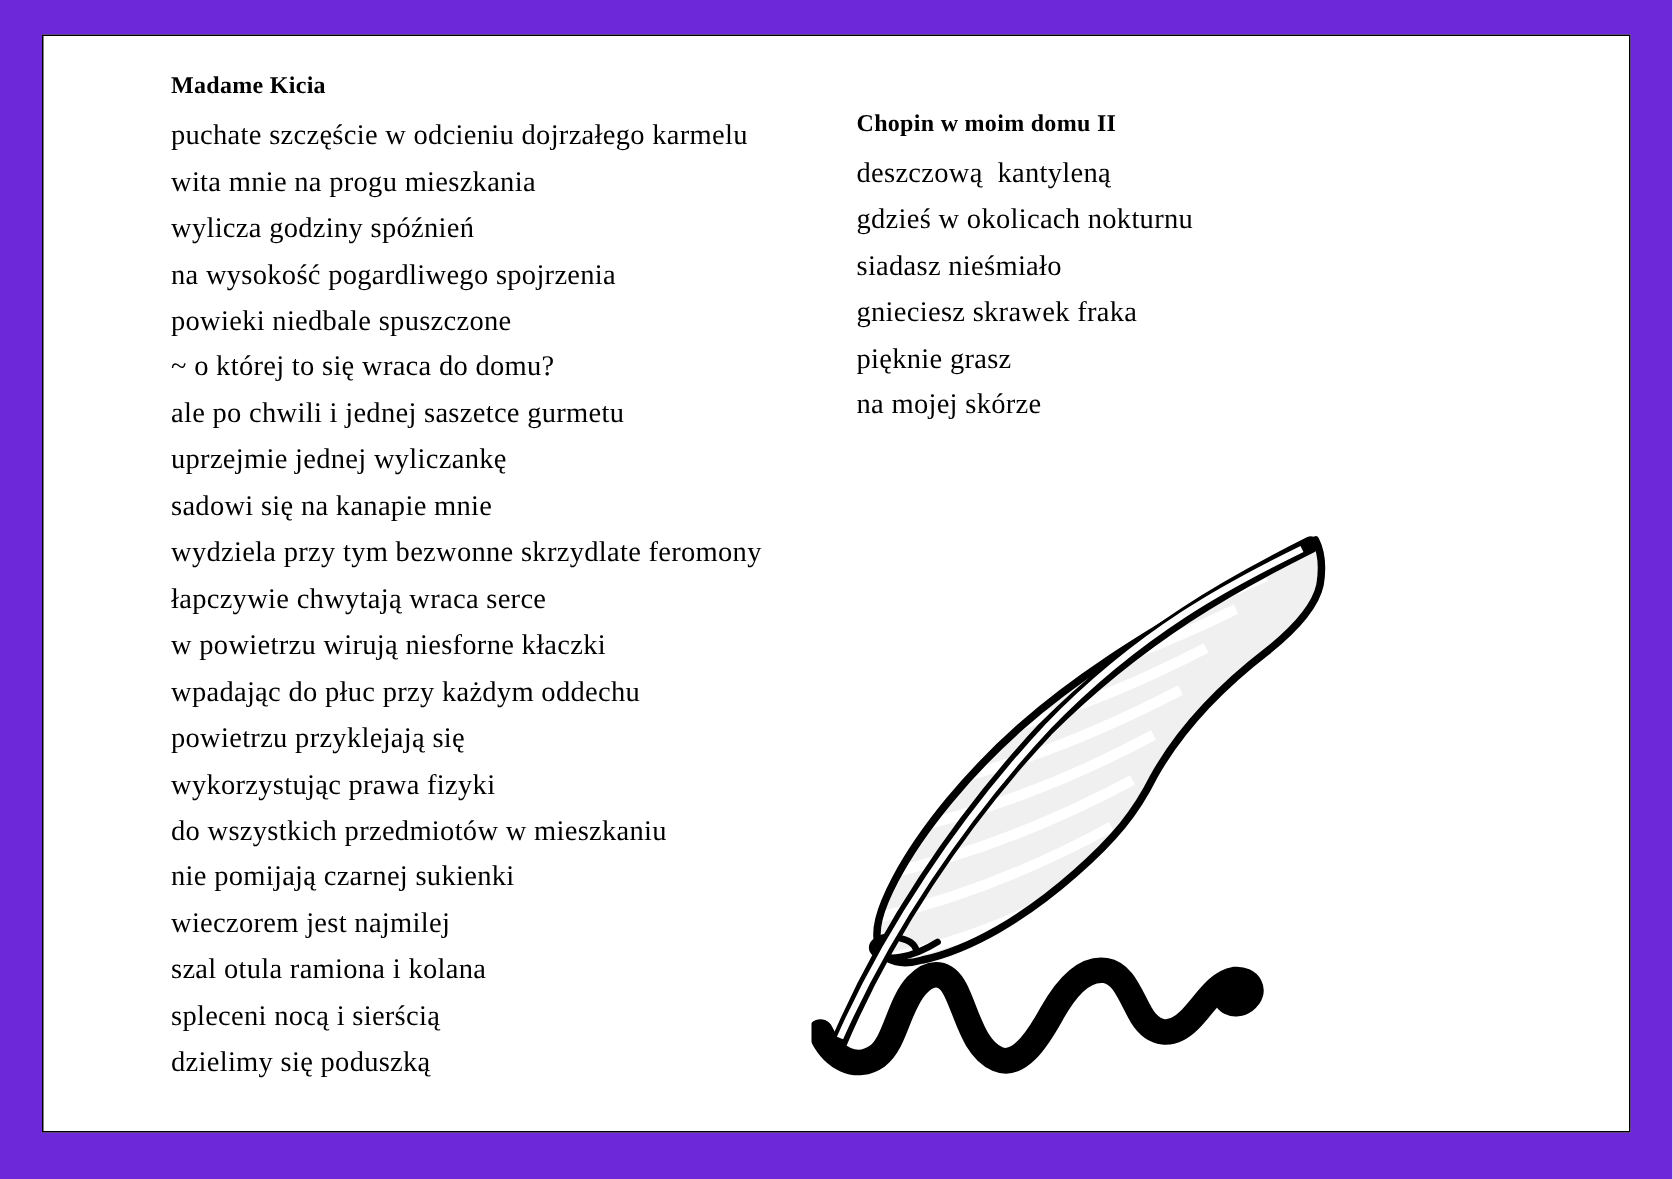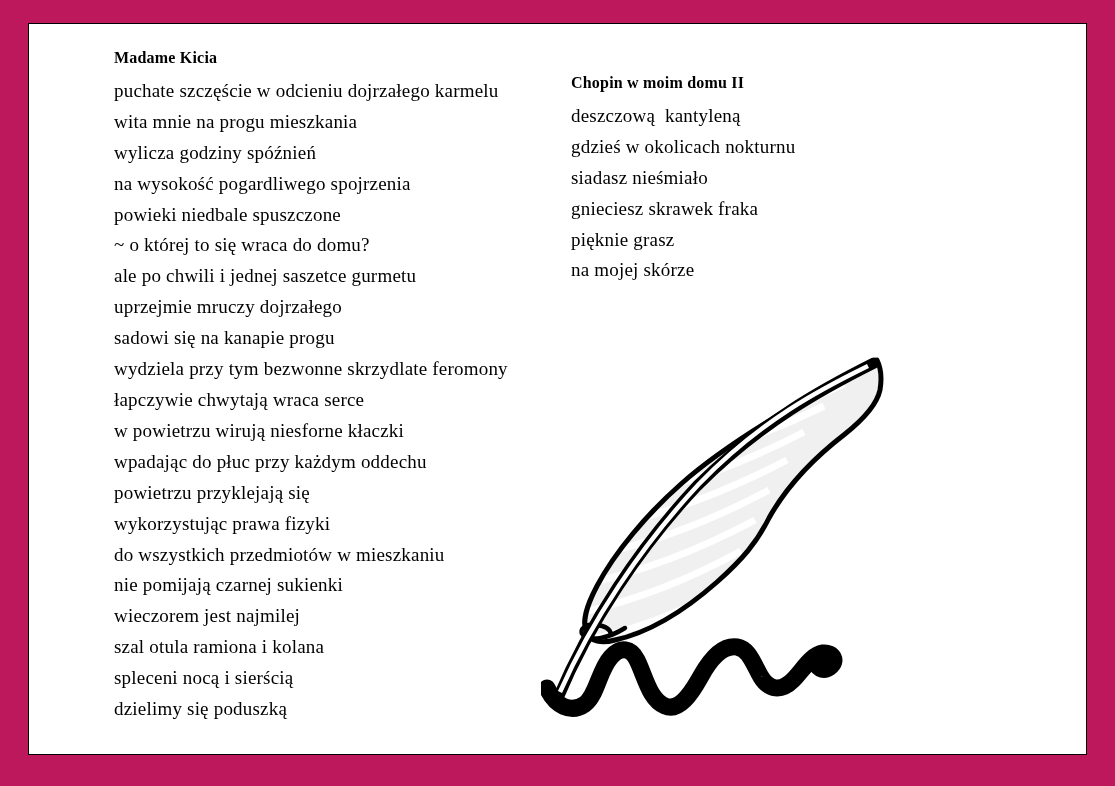"Madame Kicia" .canvas { background: #be185d -> #6d28d9 }
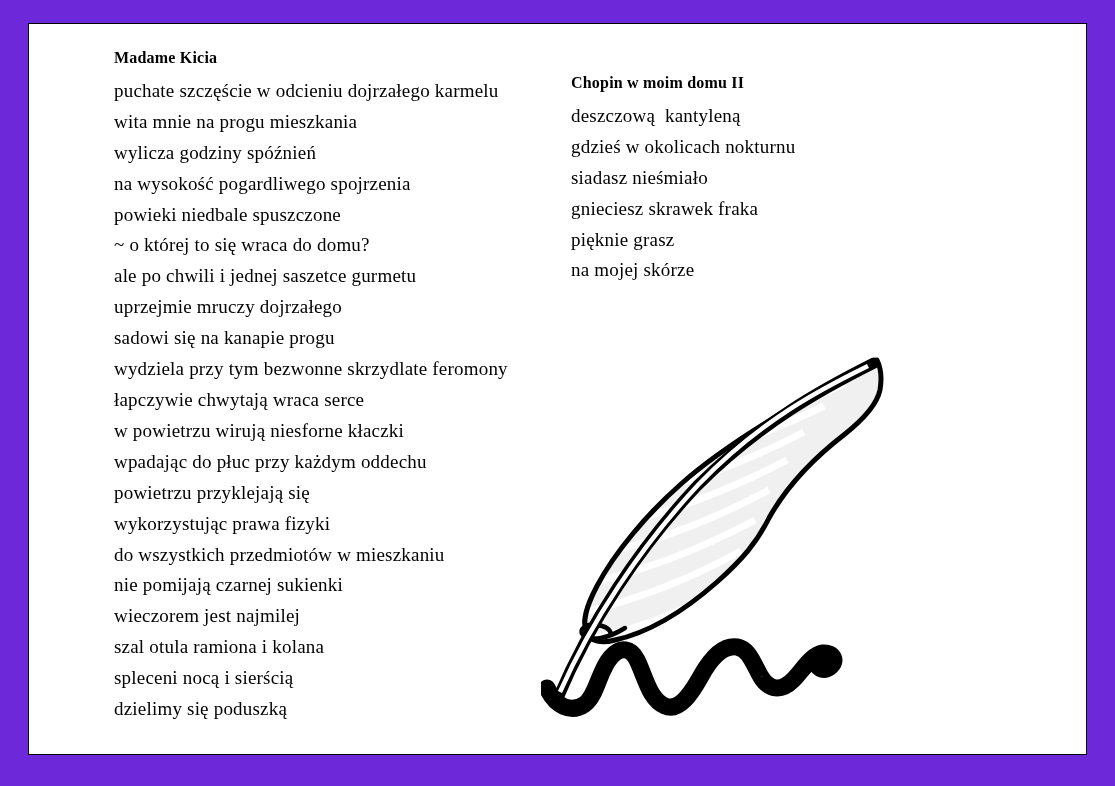"uprzejmie mruczy dojrzałego" p.poem-line { text: mruczy dojrzałego -> jednej wyliczankę }
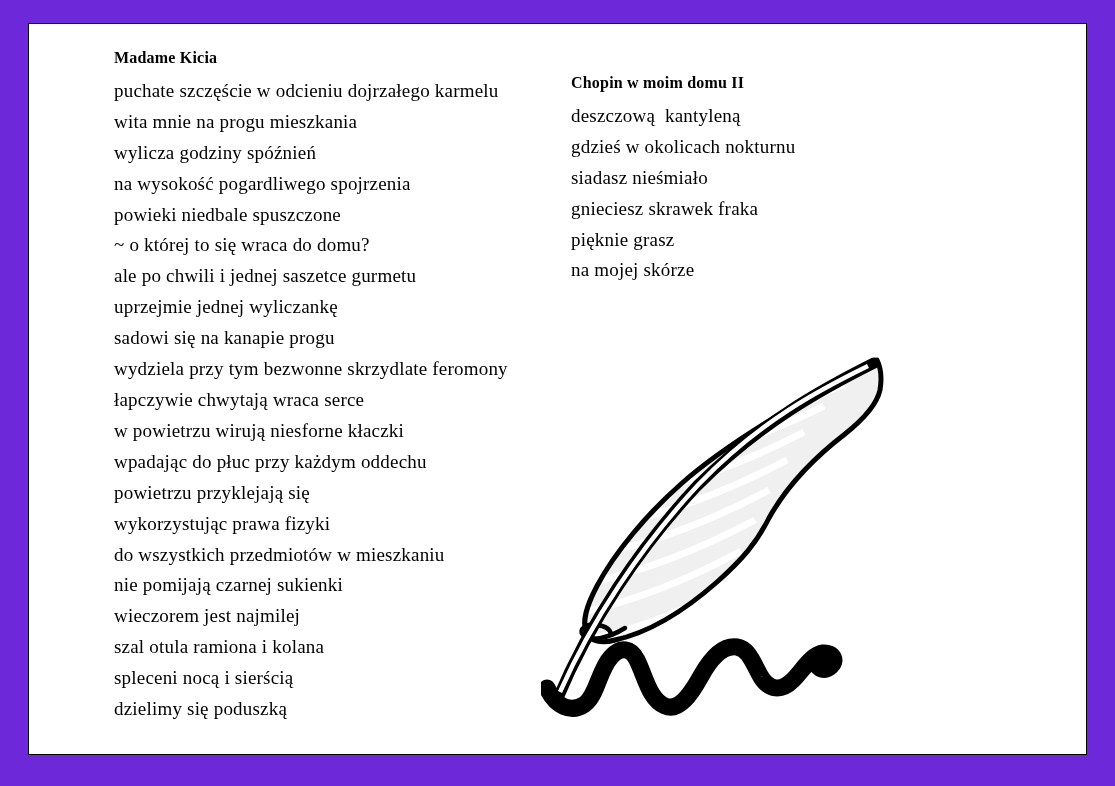"sadowi się na kanapie progu" p.poem-line { text: progu -> mnie }
